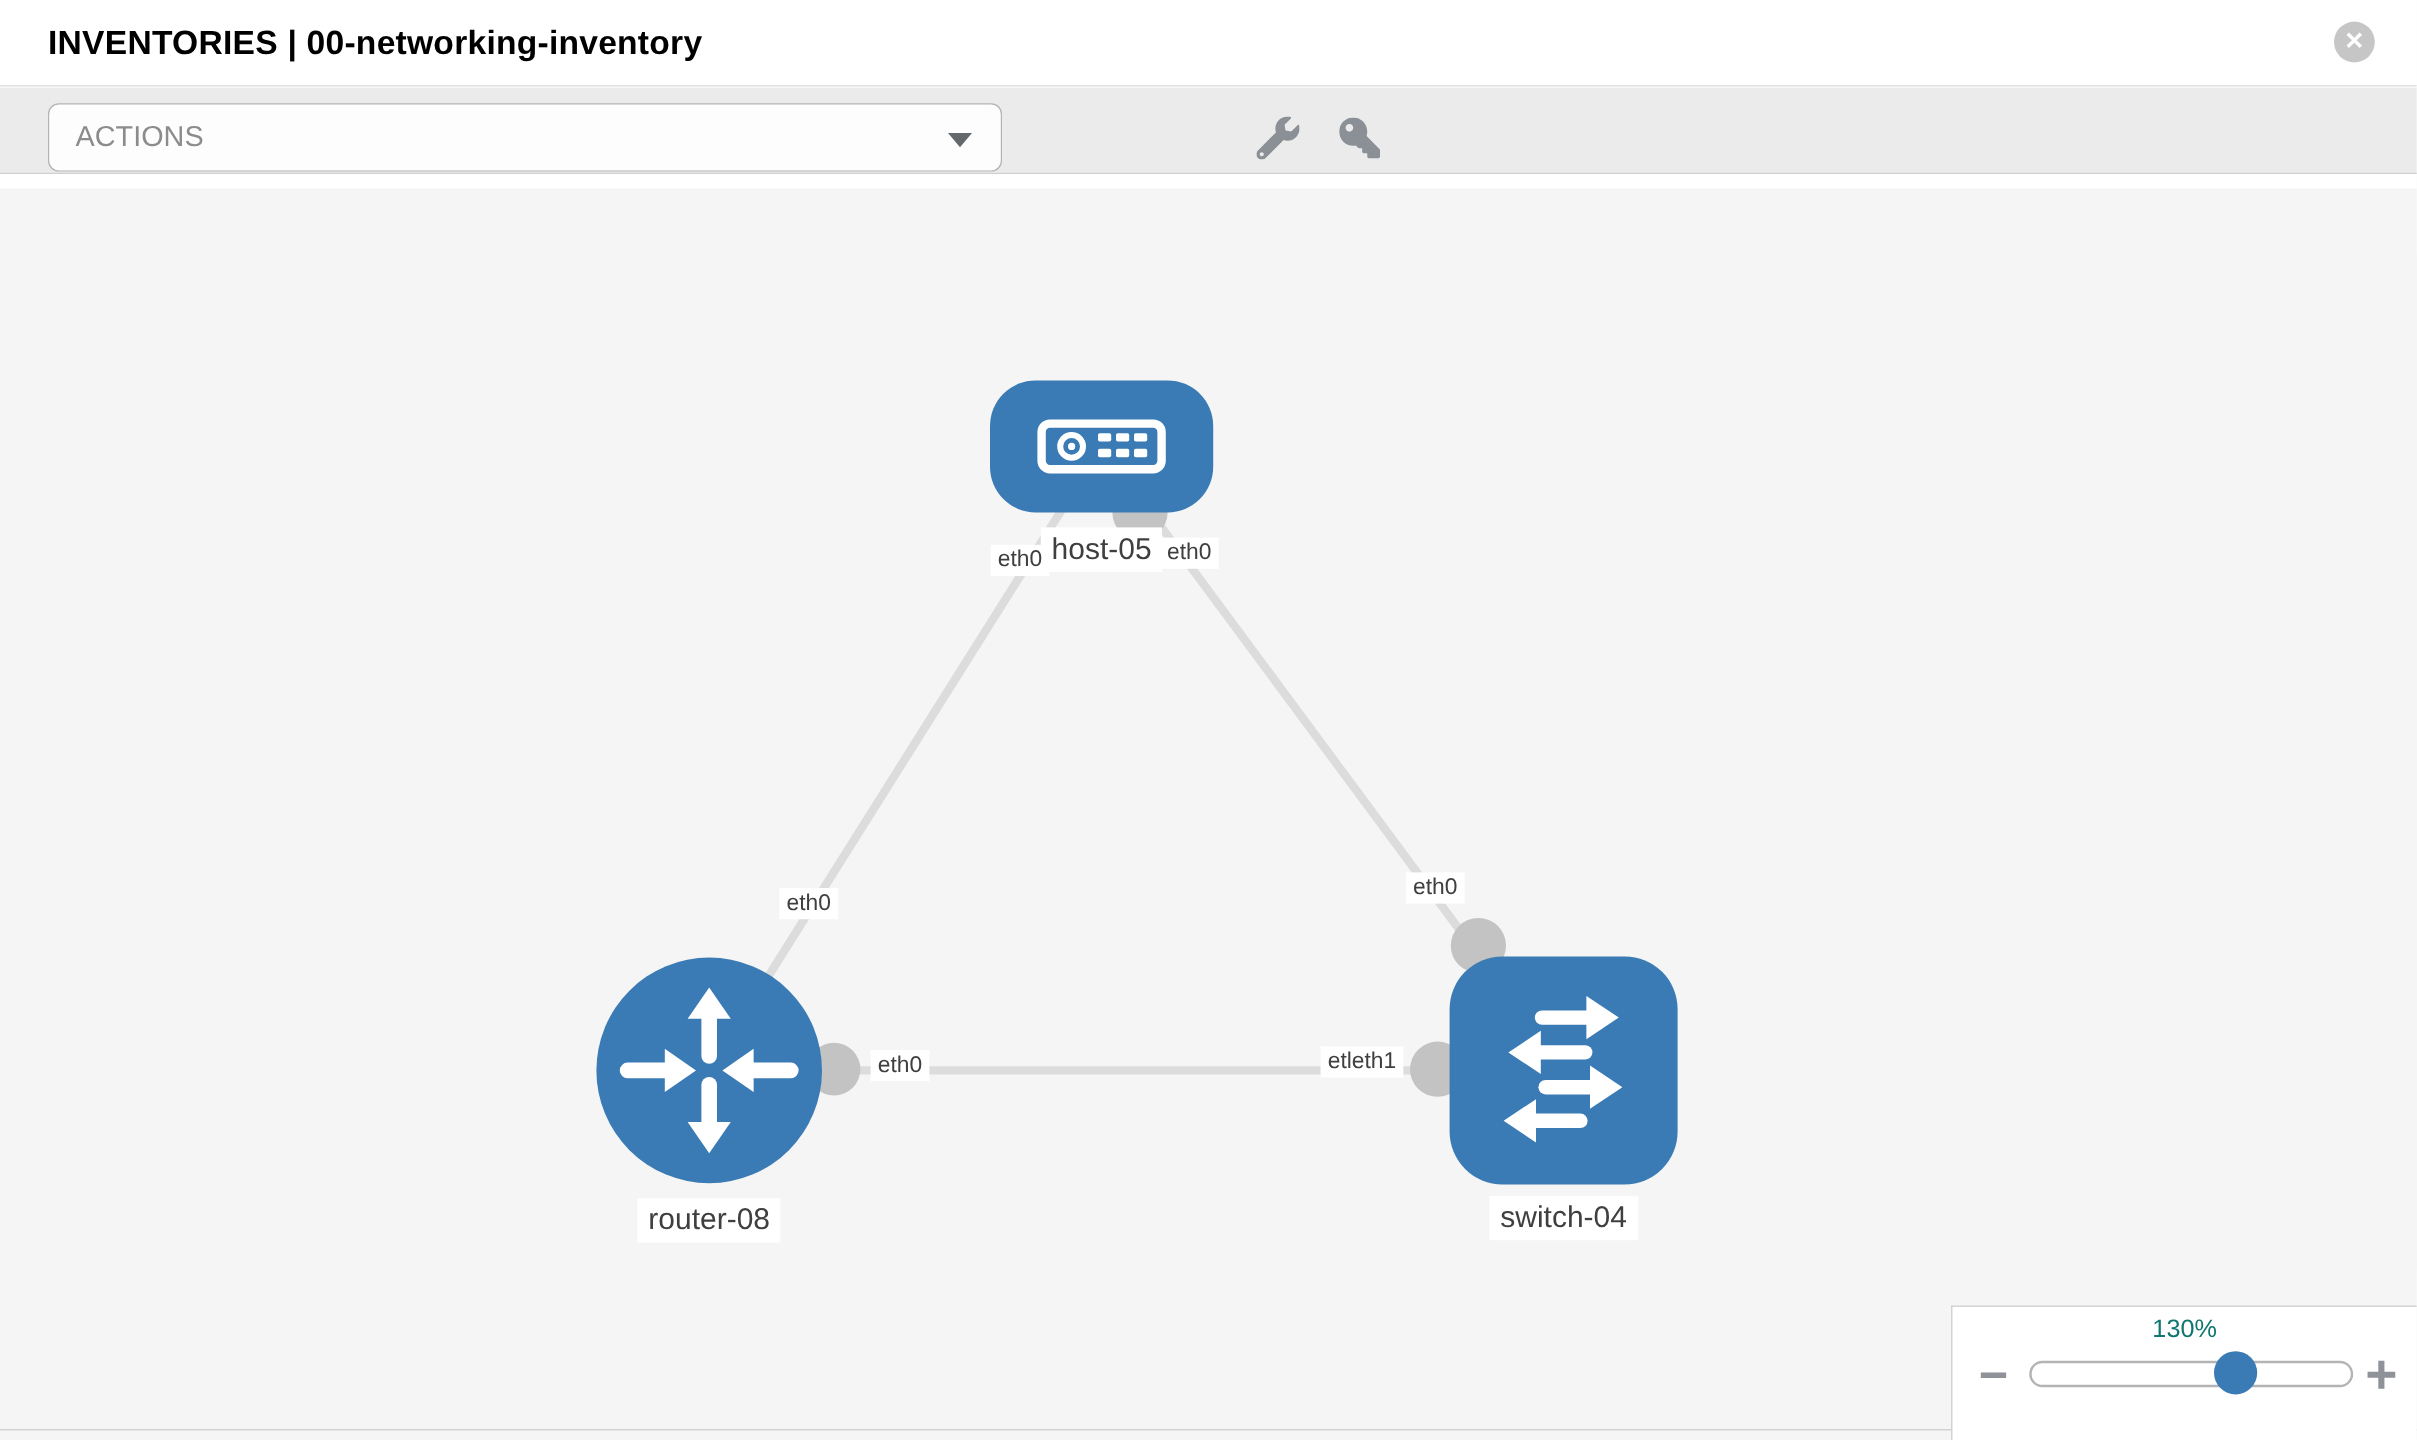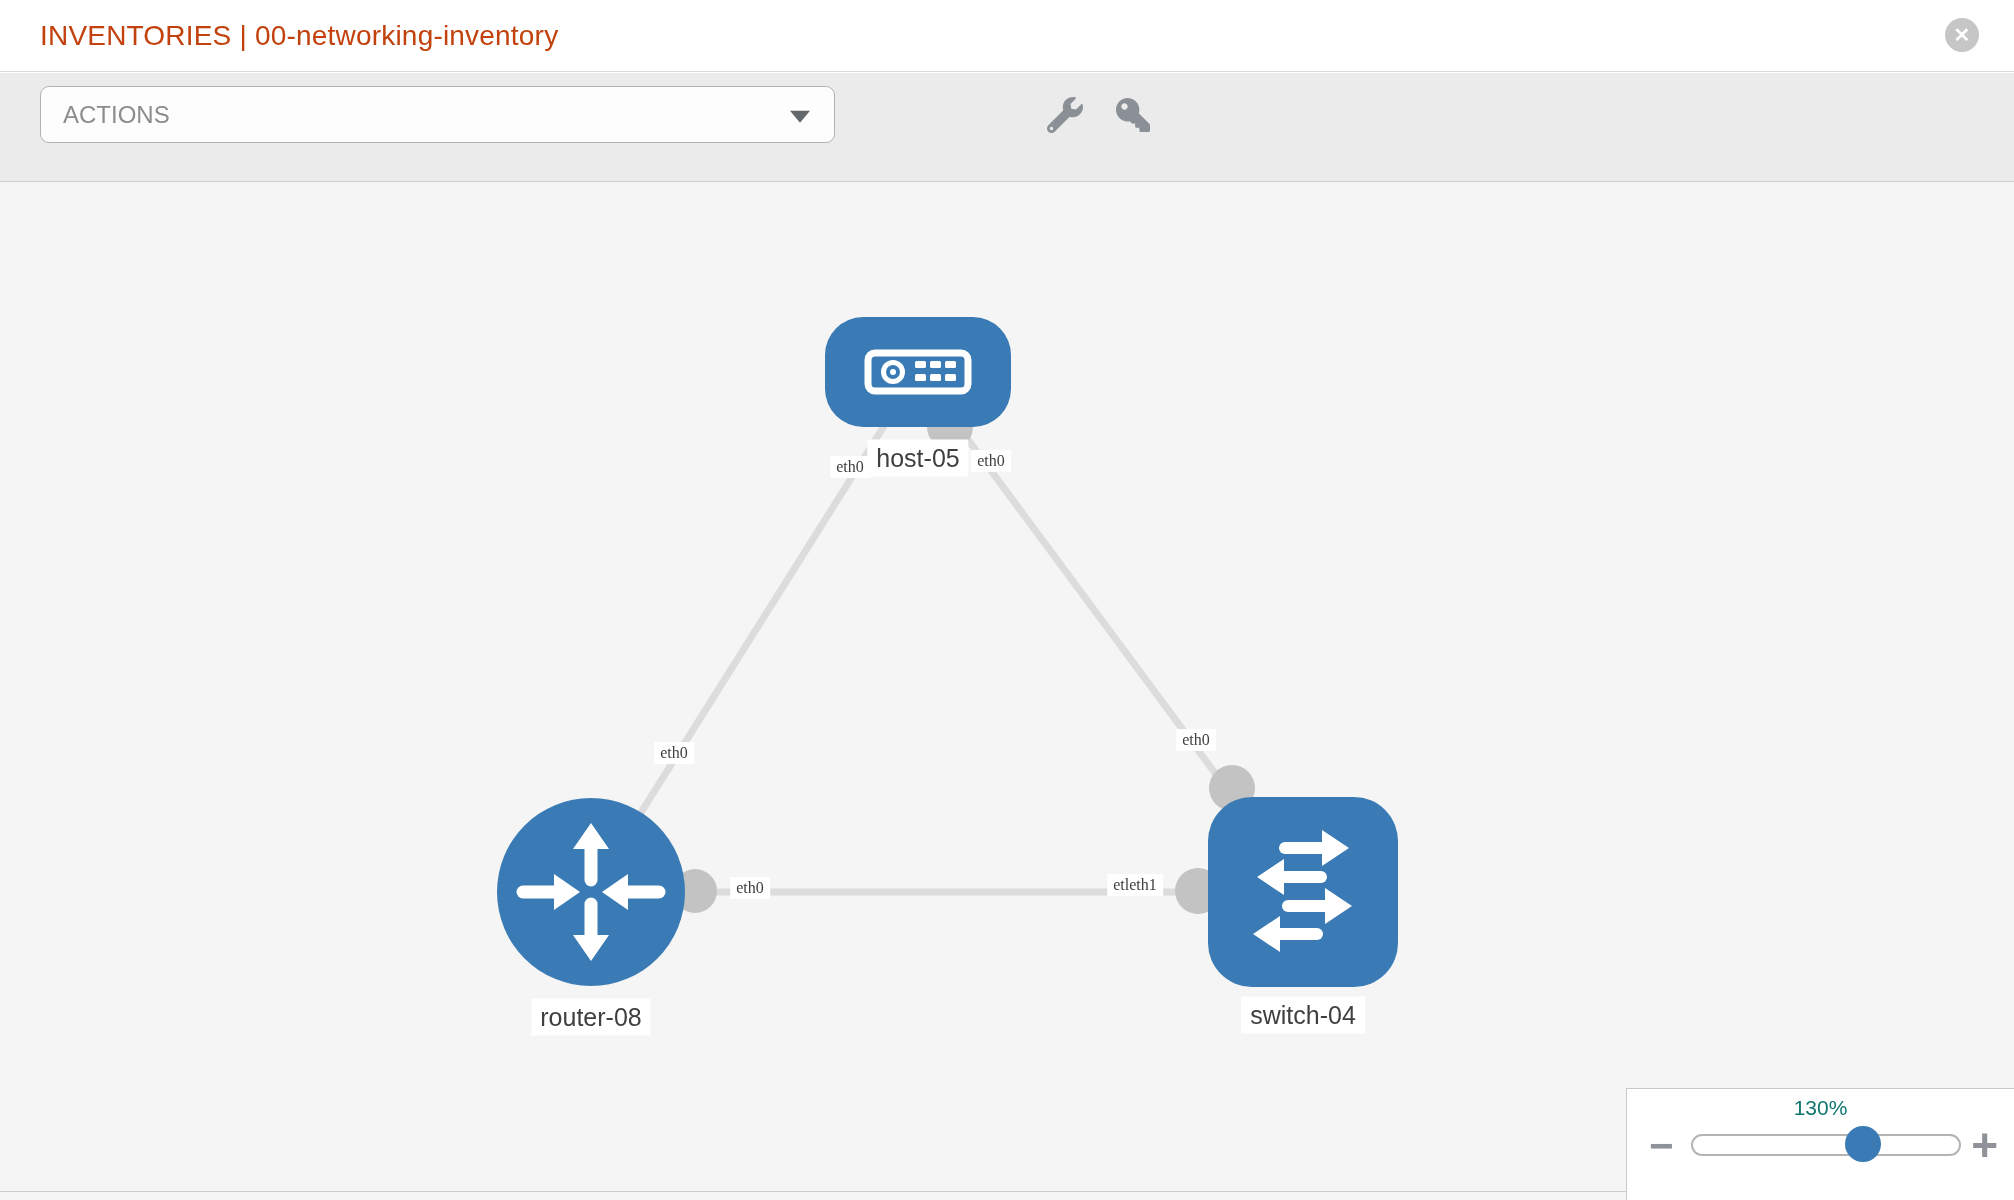"INVENTORIES | 00-networking-inventory" .header-title { color: #c2410c -> #000000; font-weight: normal -> bold }
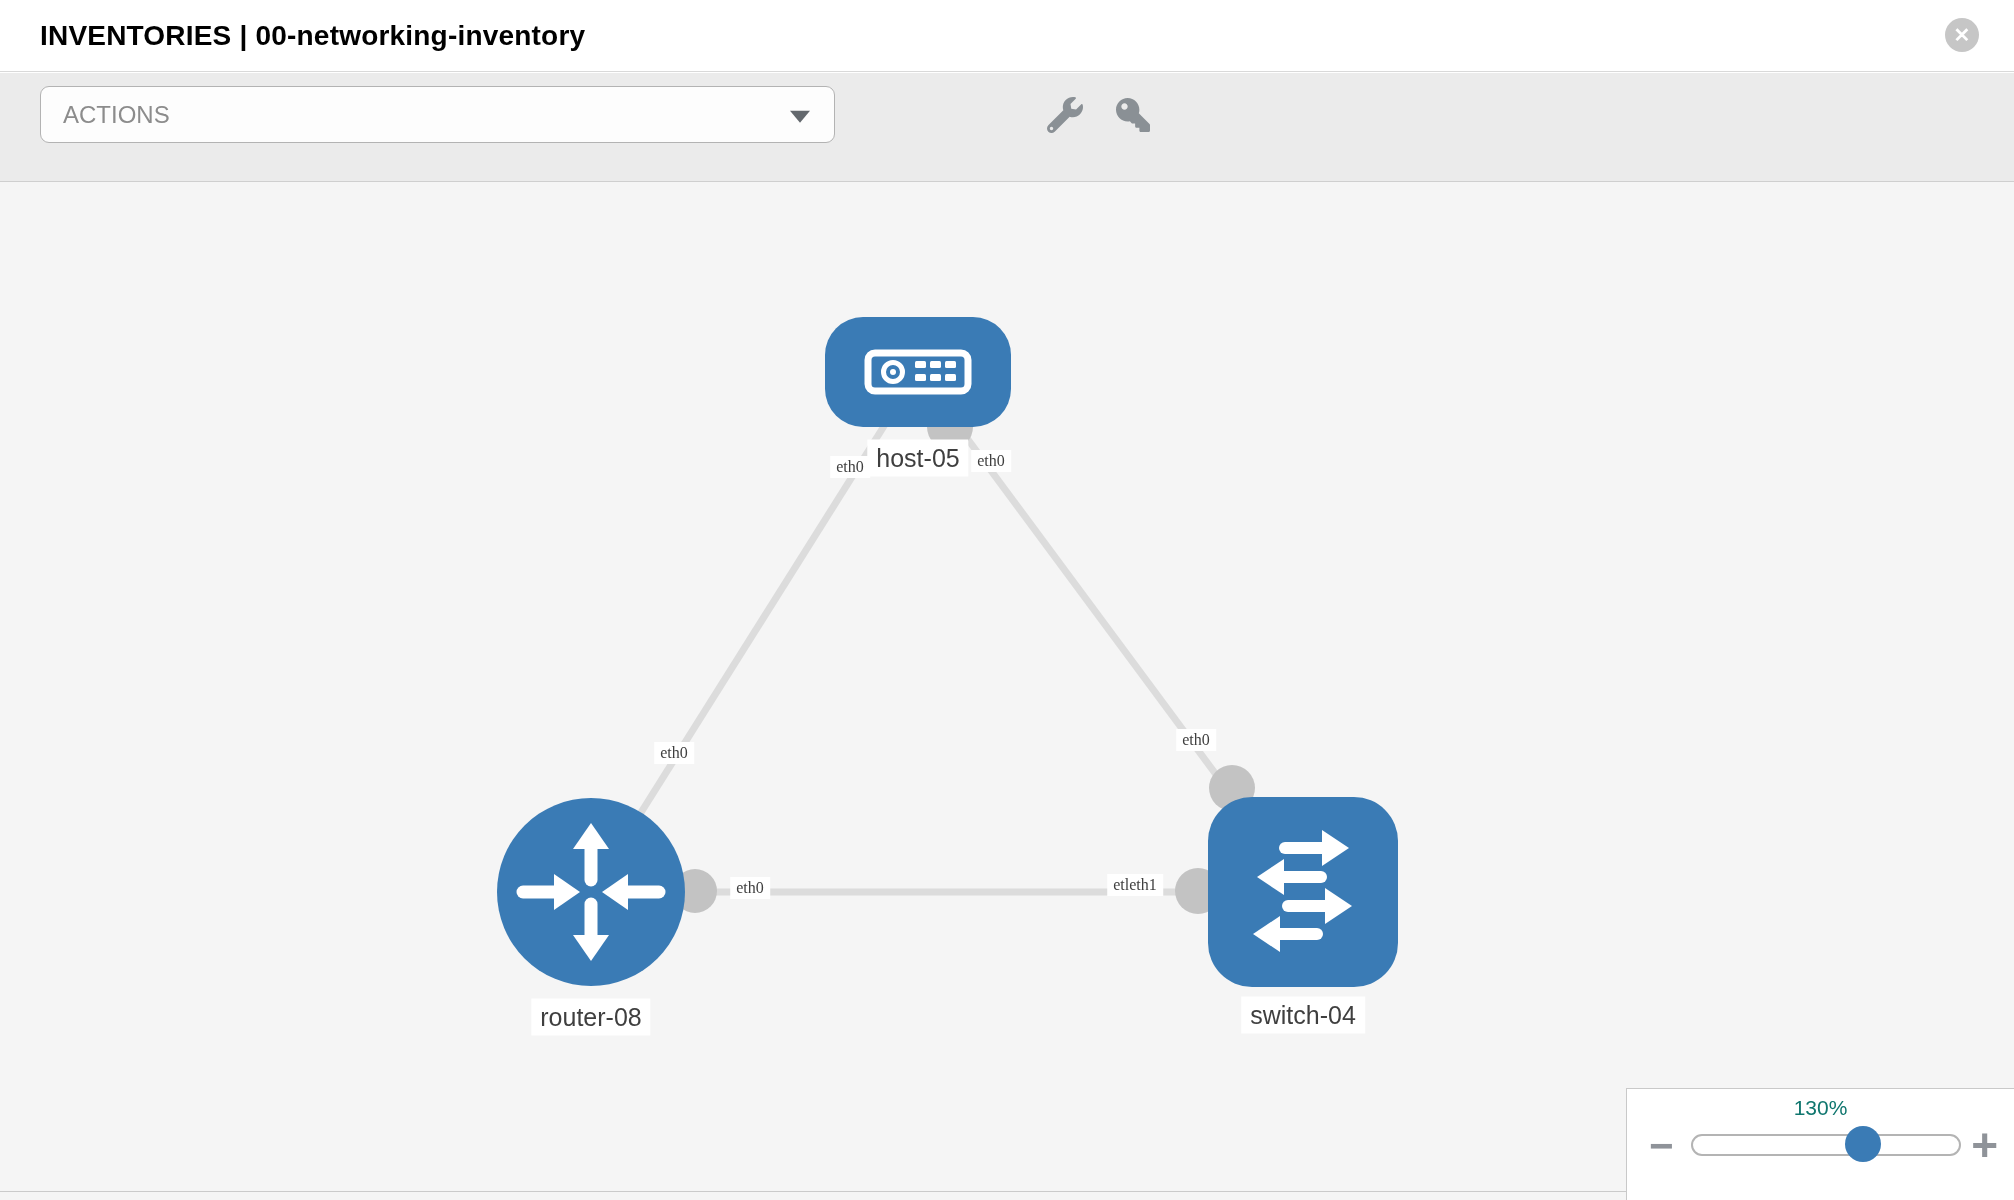"ACTIONS" .toolbar { height: 109px -> 72px }
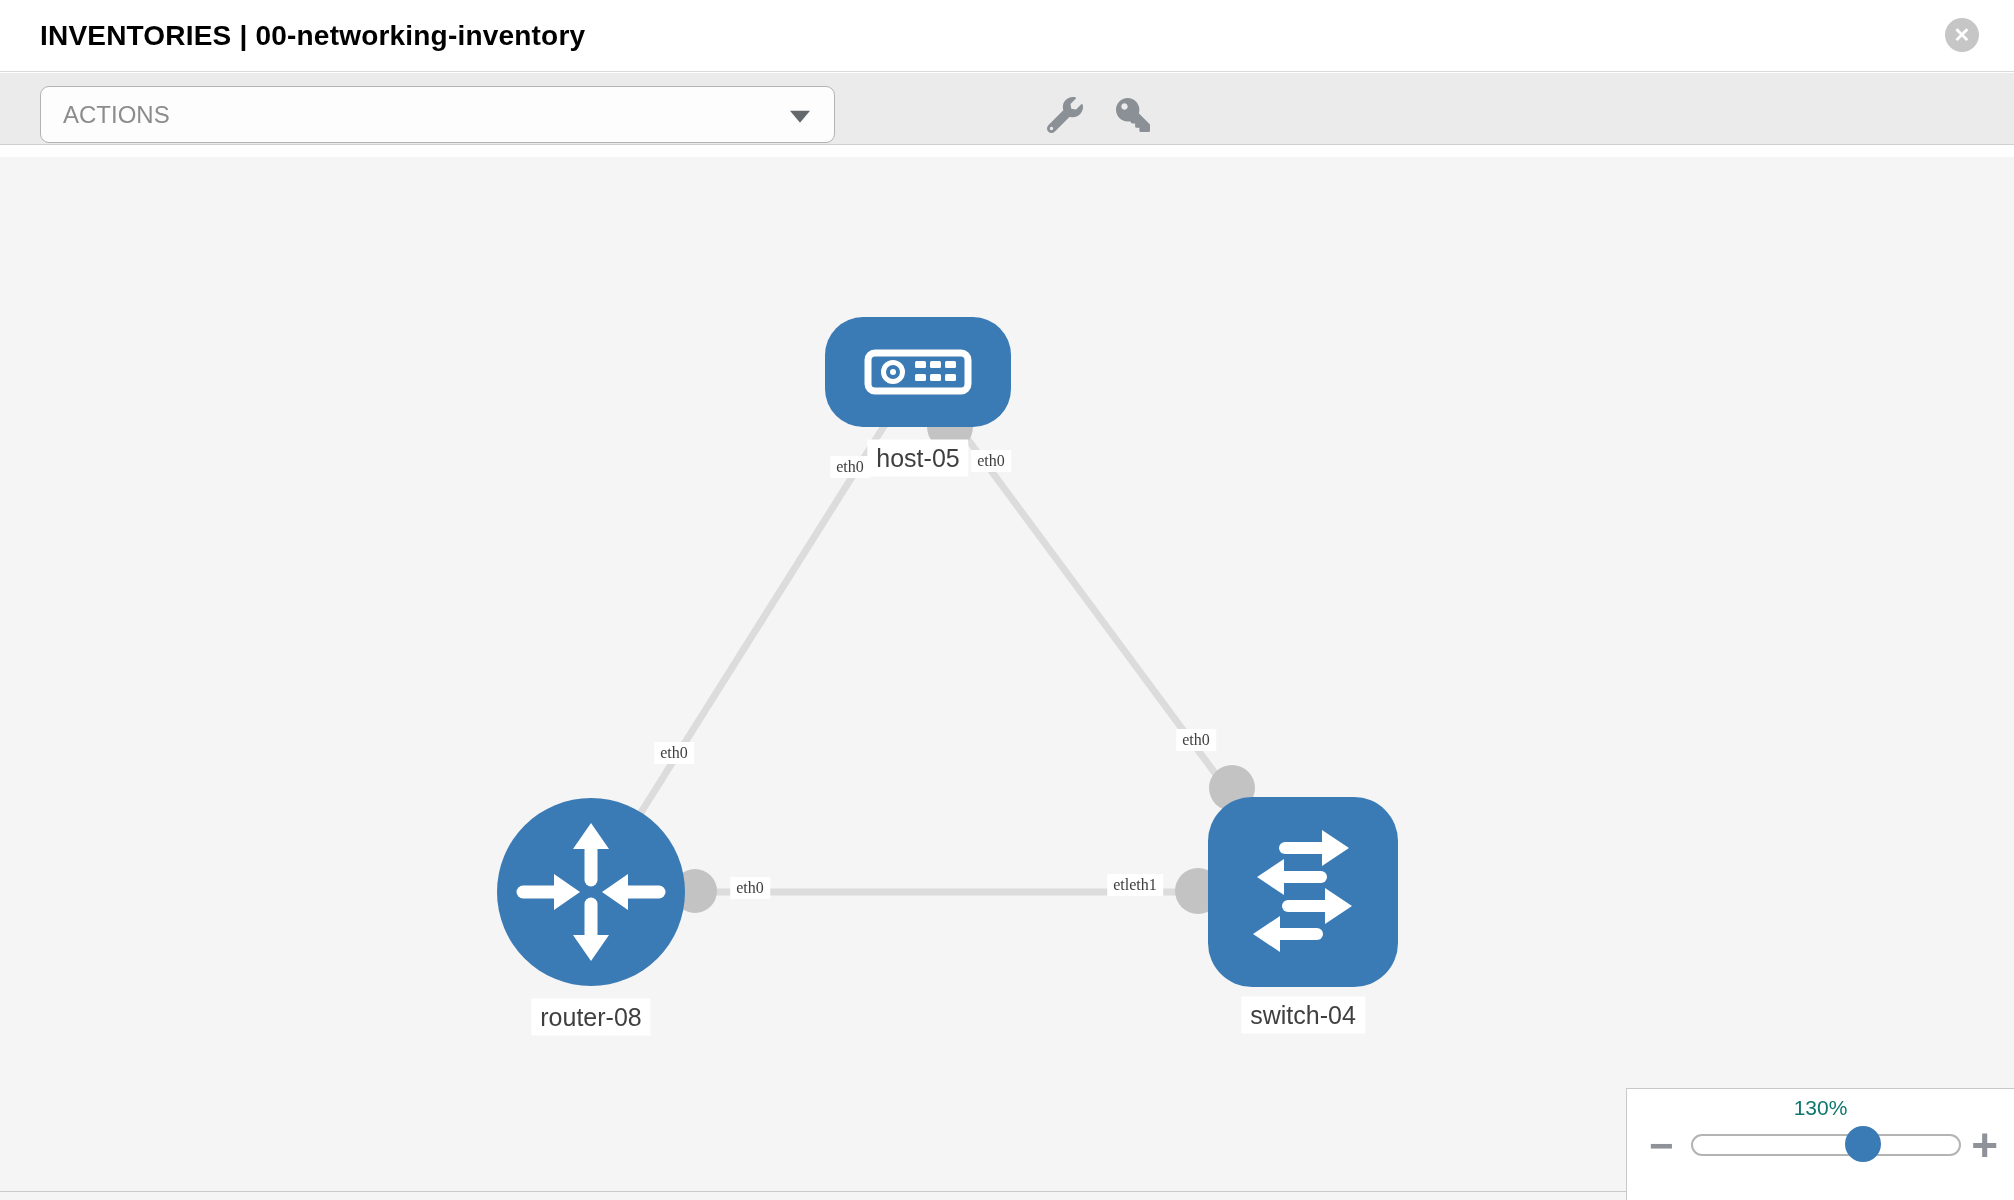"eth0" .iface-label { font-family: Liberation Serif, serif -> none; font-size: 16px -> 19px }
